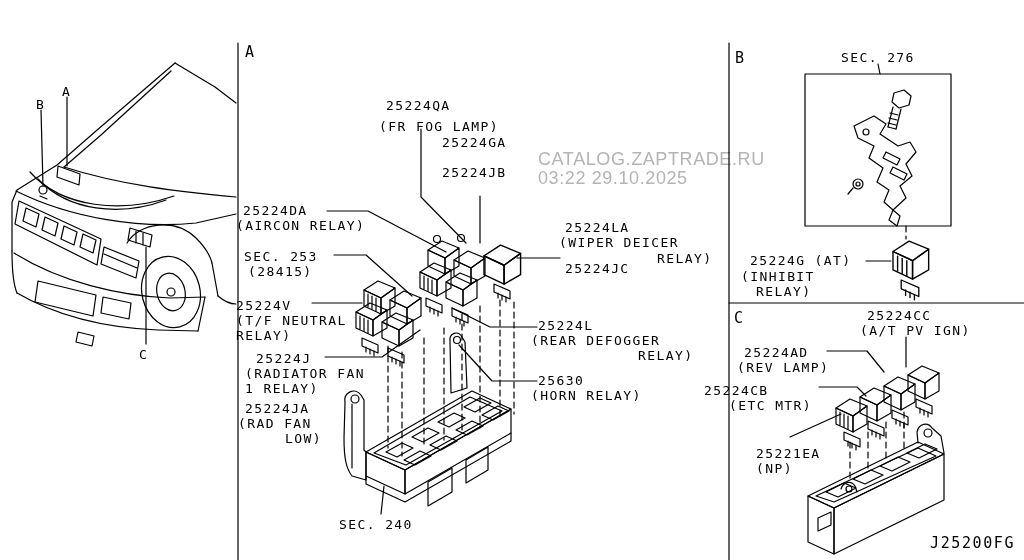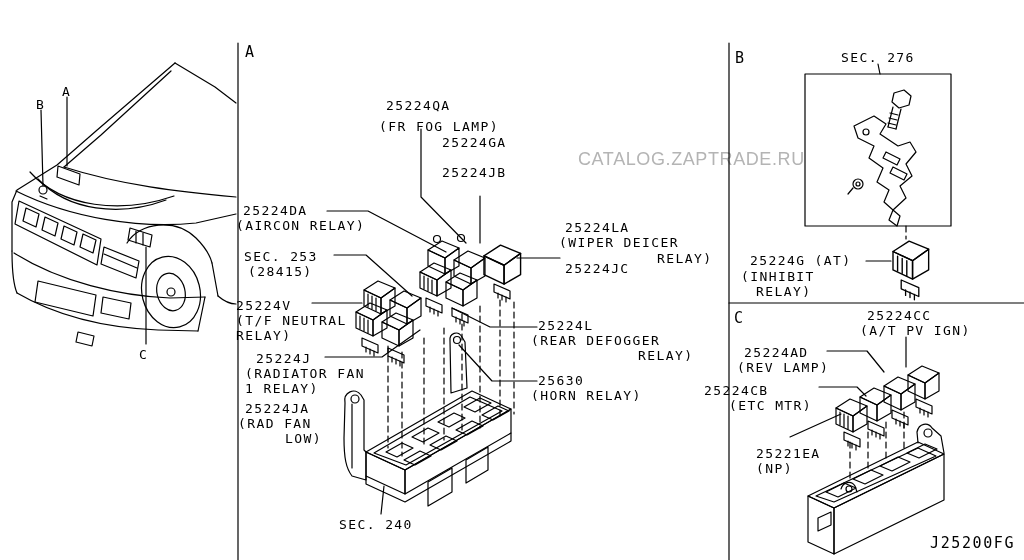"CATALOG.ZAPTRADE.RU" .wm { margin-left: 40px -> none }
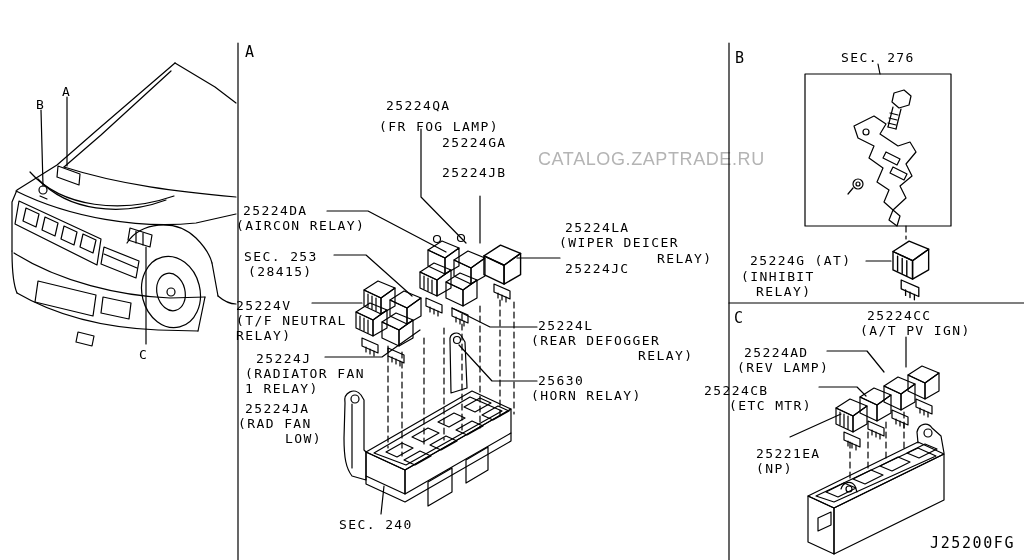"03:22 29.10.2025" div.wm { html: none -> <div>03:22 29.10.2025</div> }
